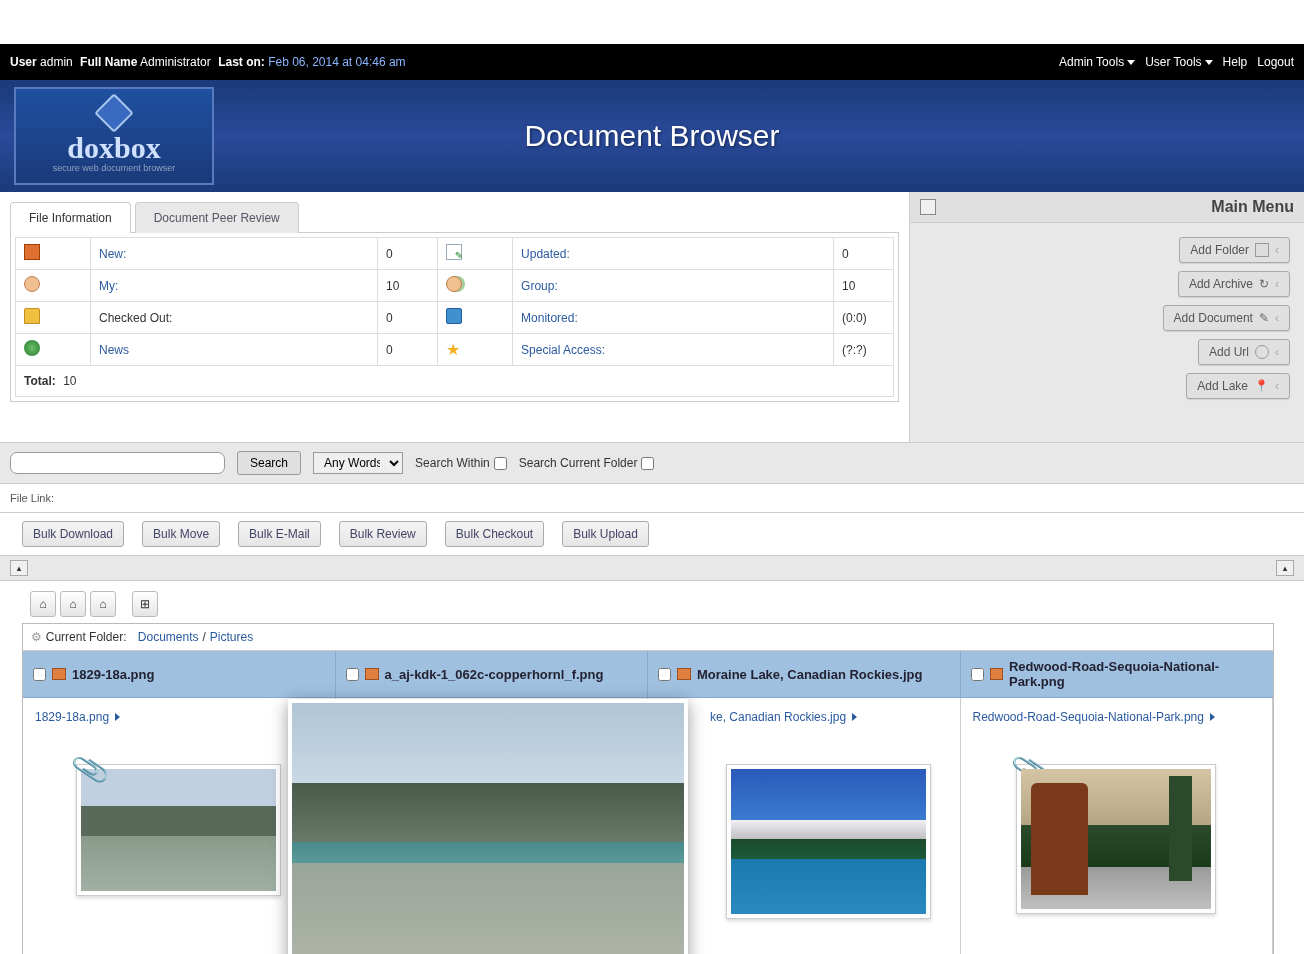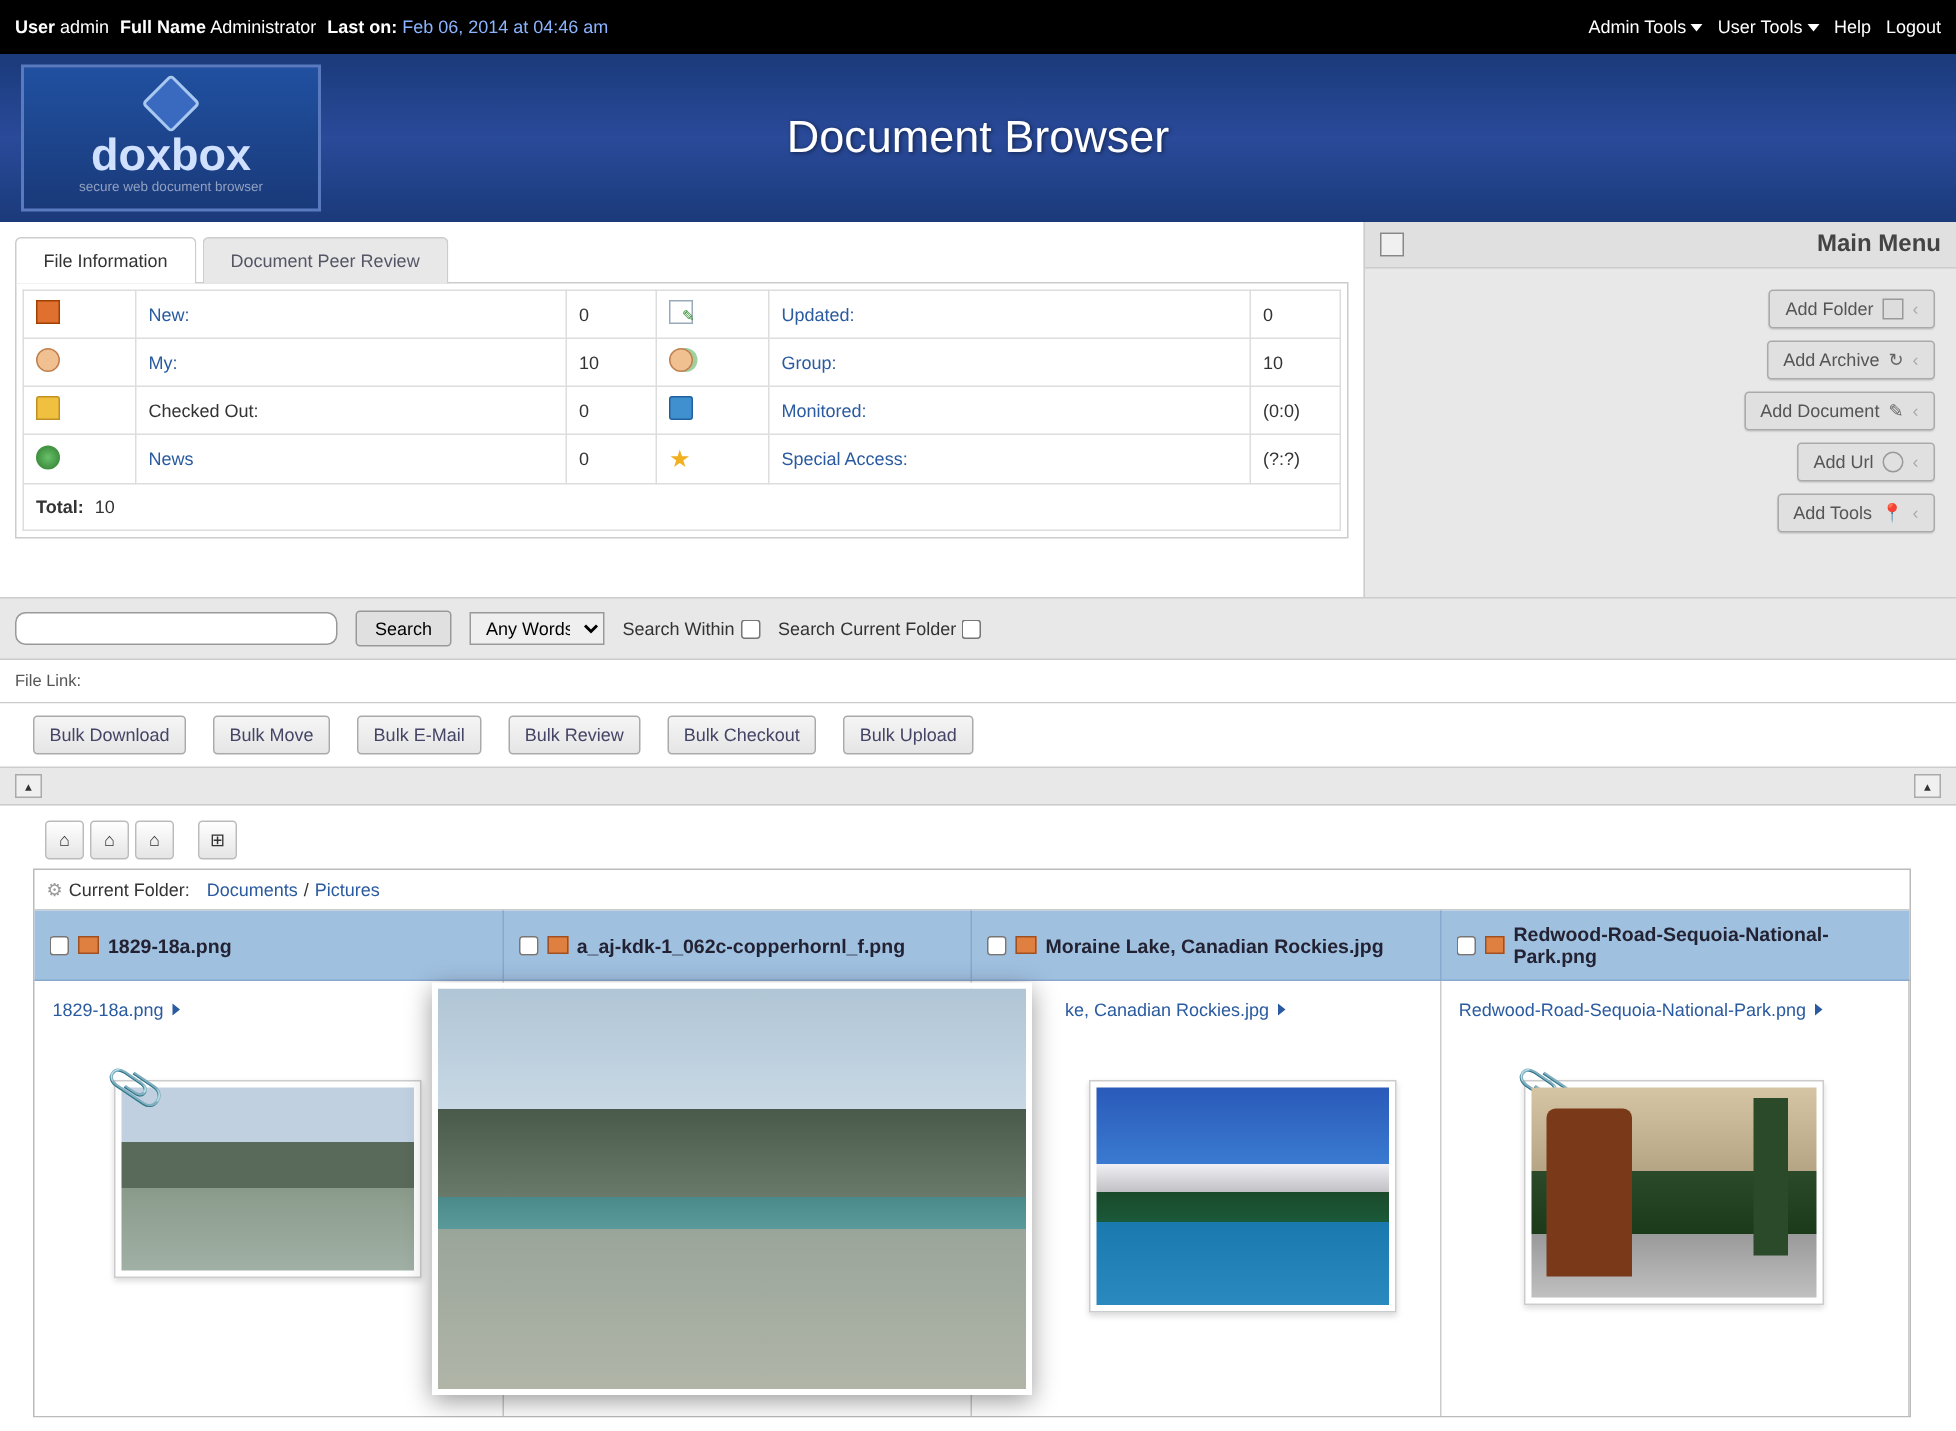"User admin Full Name Administrator" .topbar { margin-top: none -> 44px }
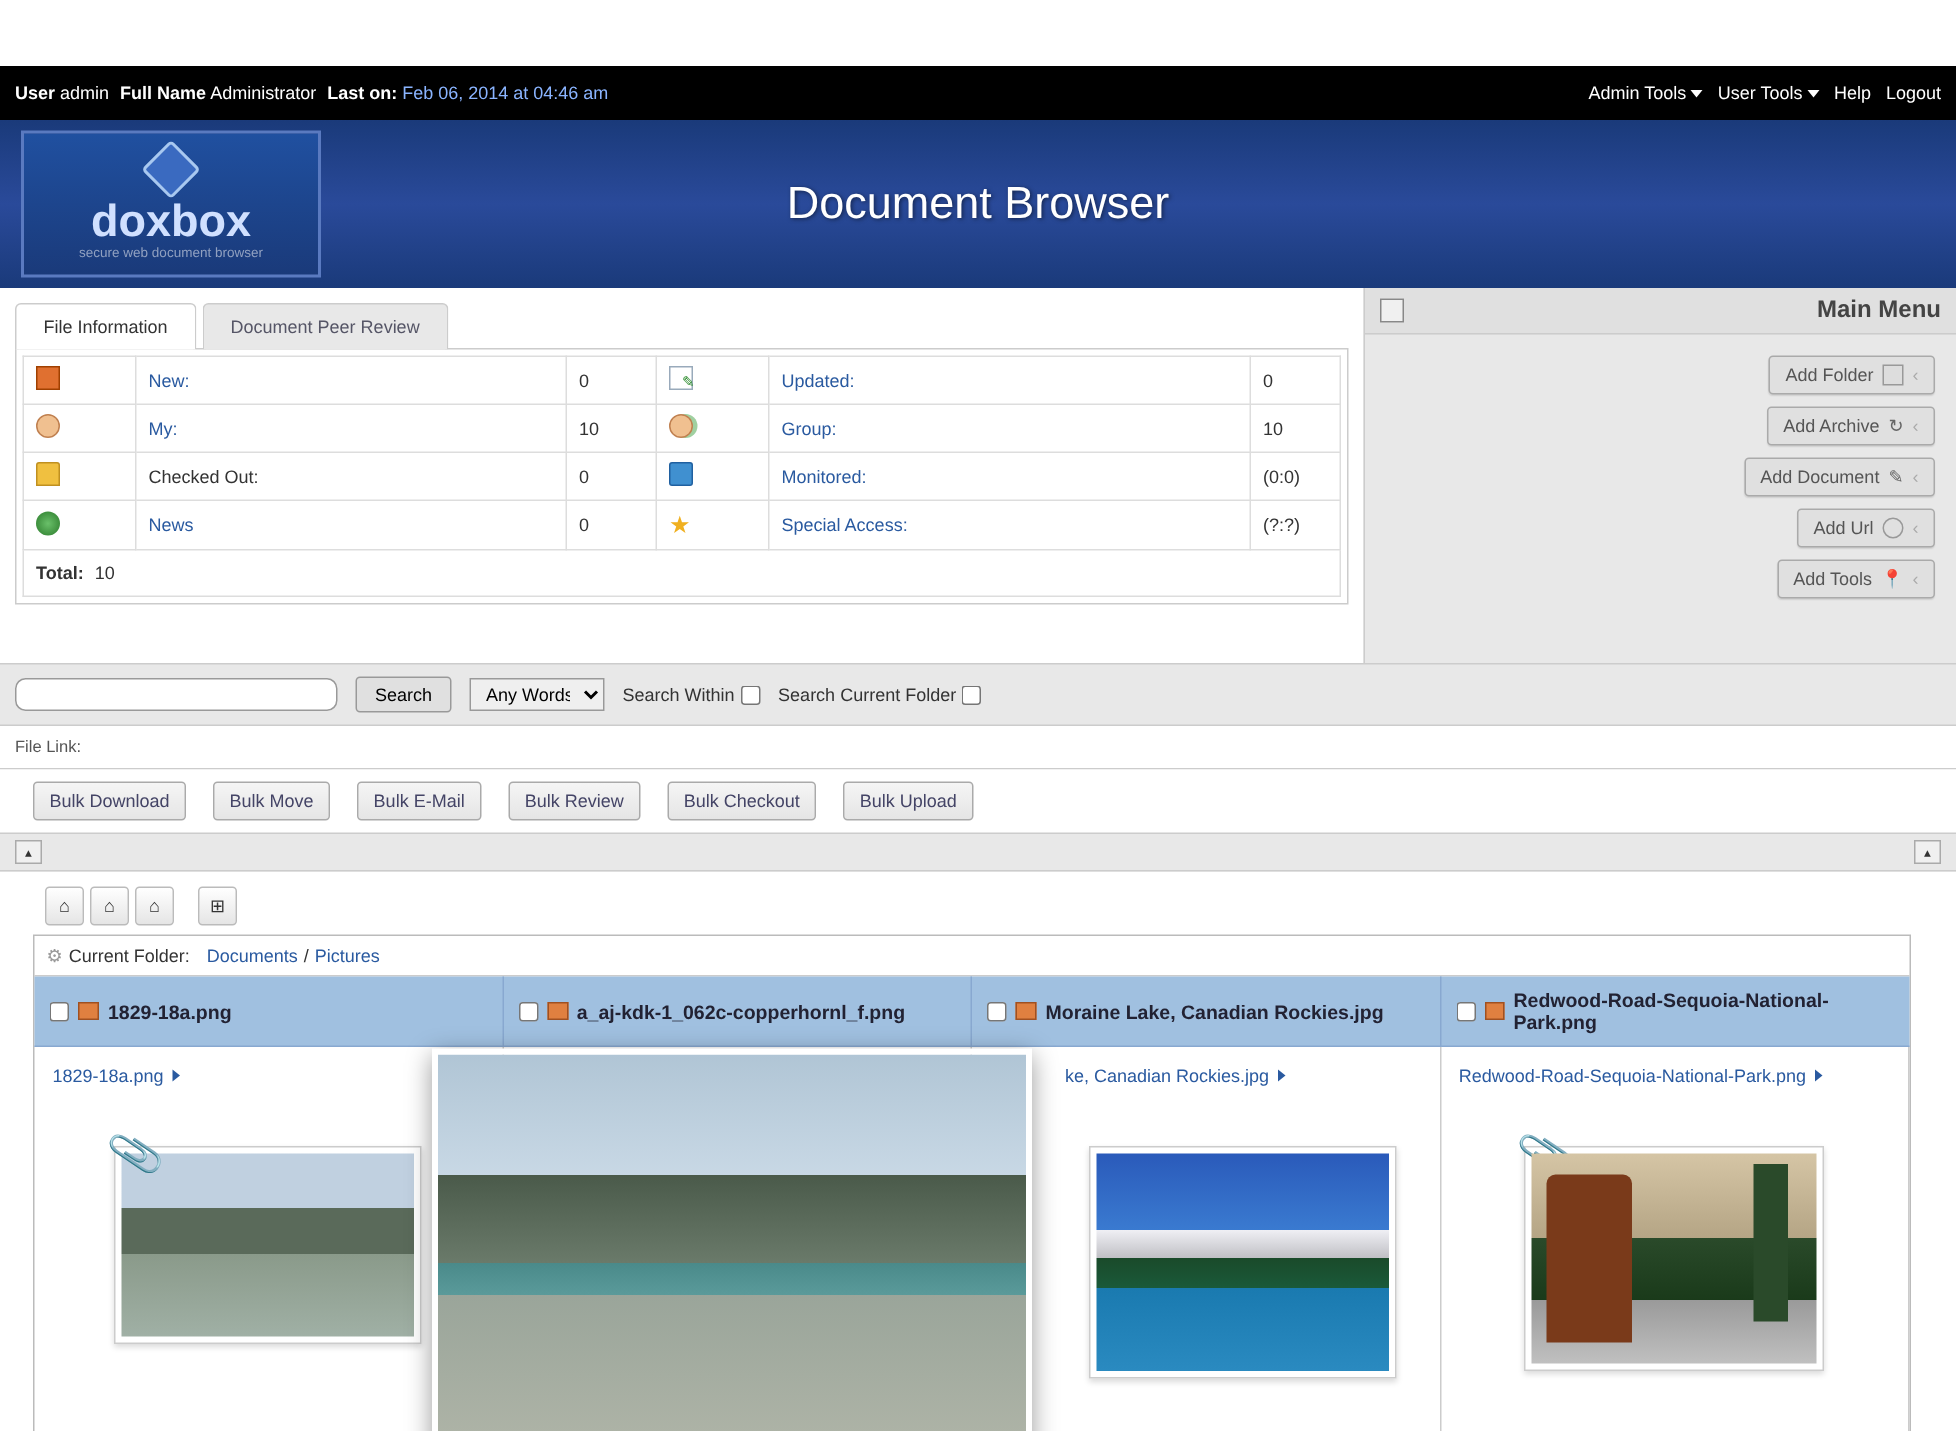"doxbox" .logo-text { font-family: none -> Liberation Serif, serif }
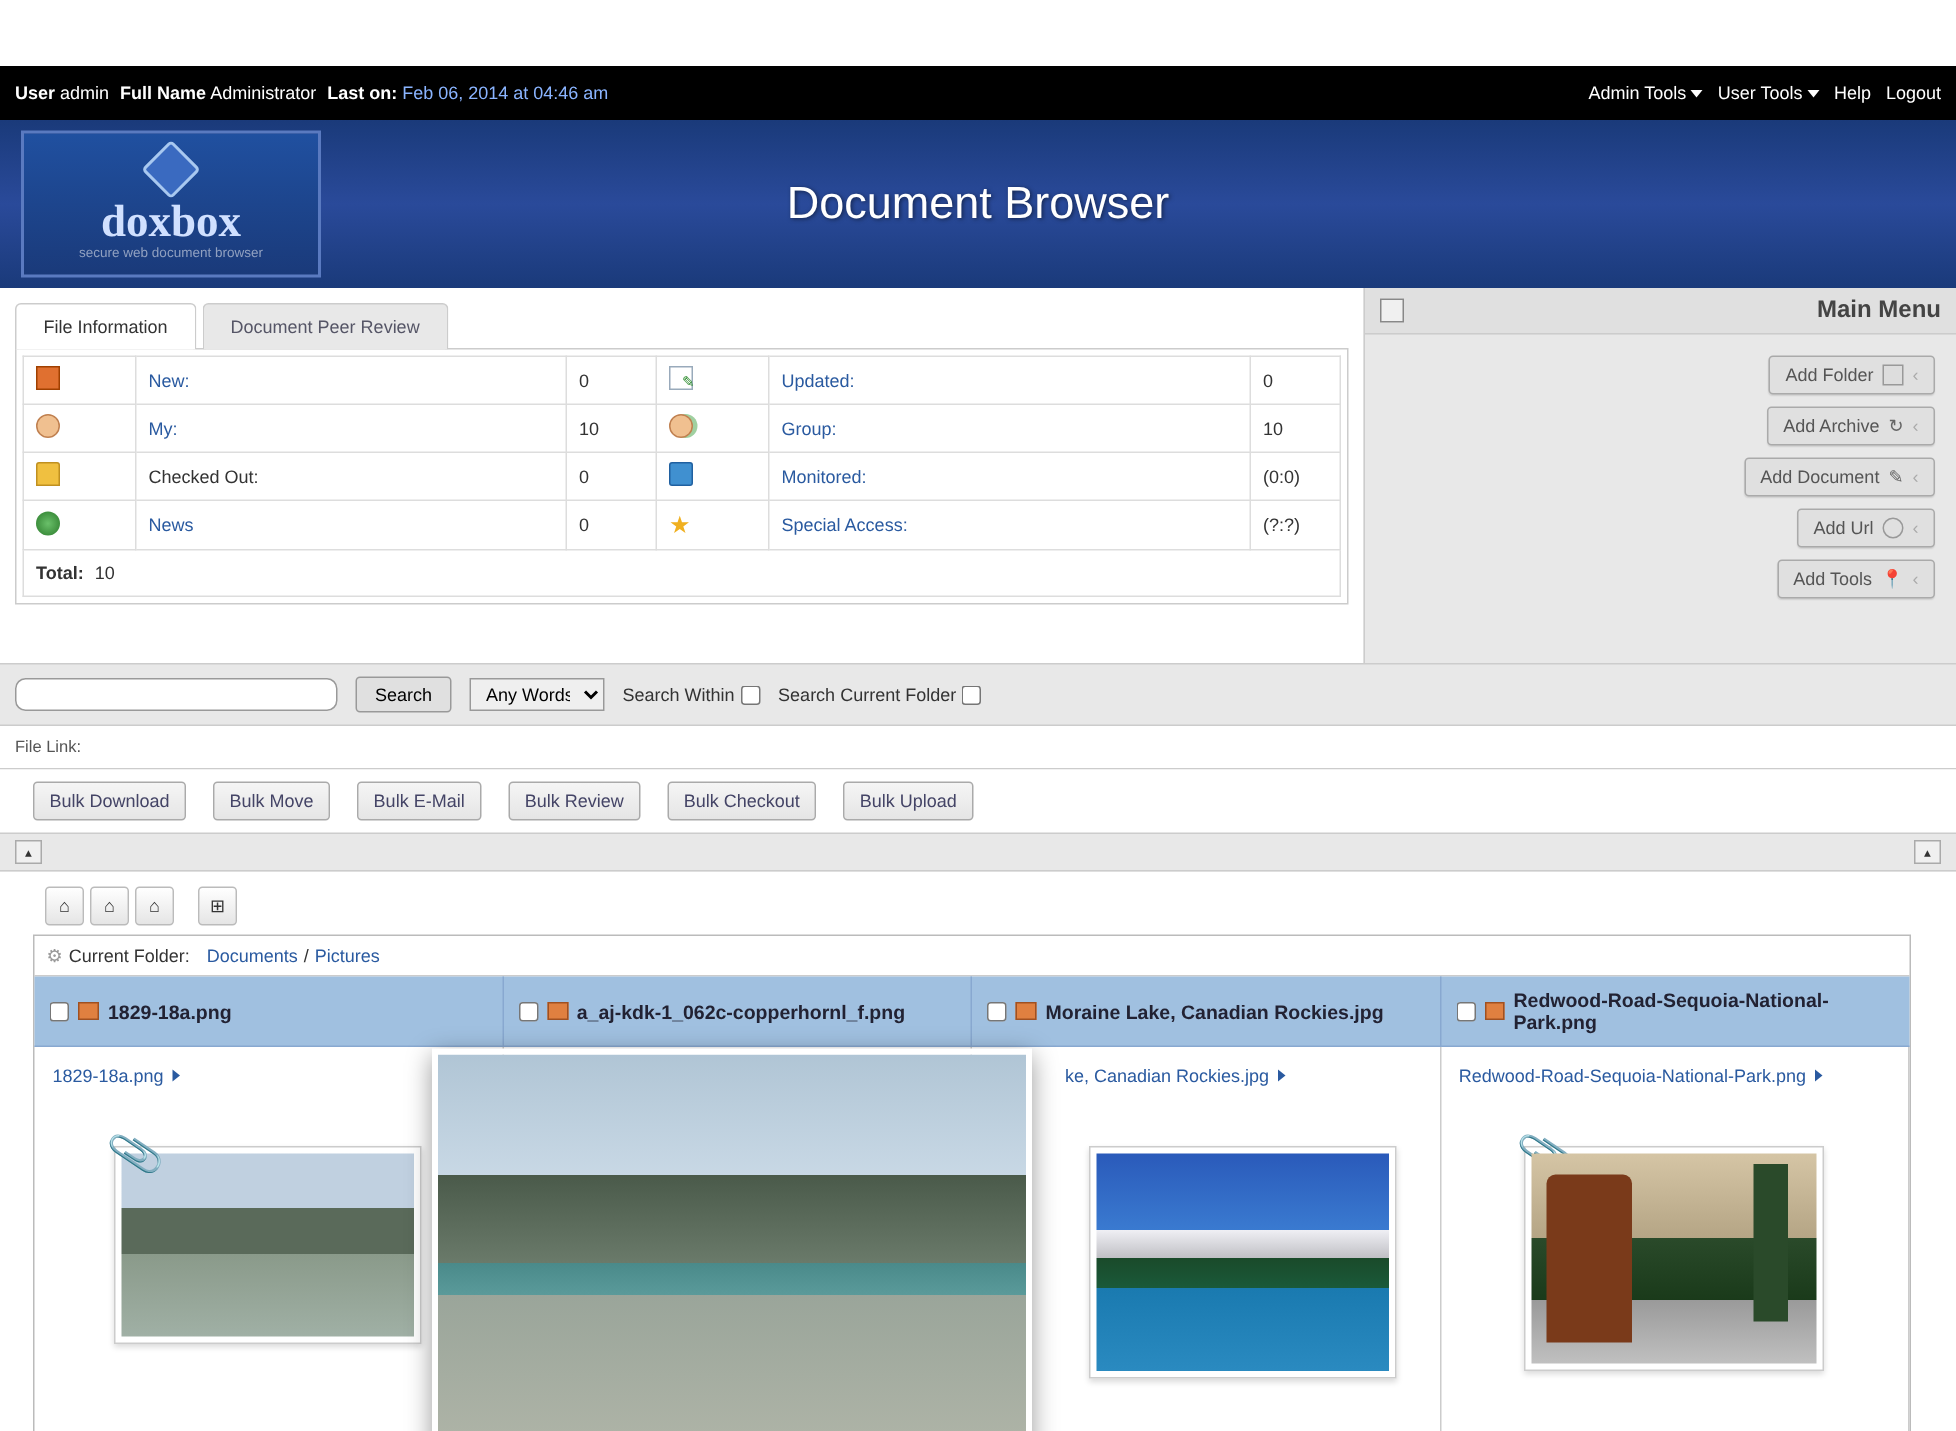"Add Tools" span { text: Tools -> Lake }
